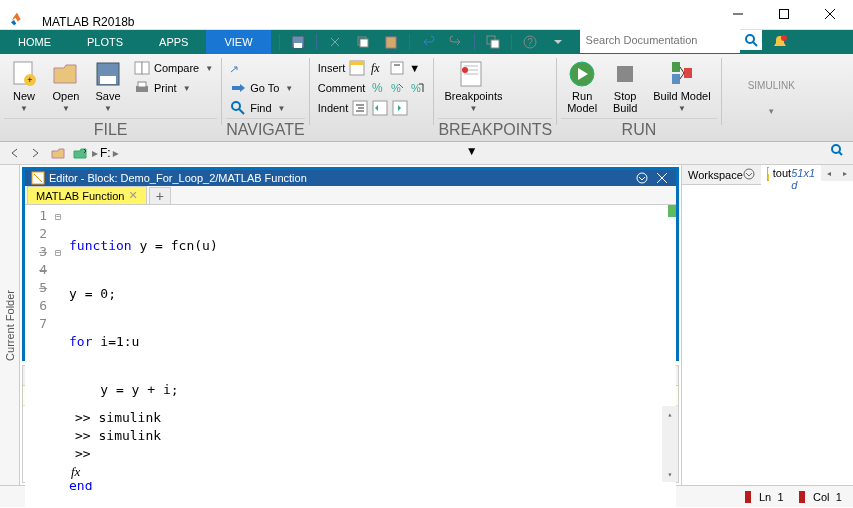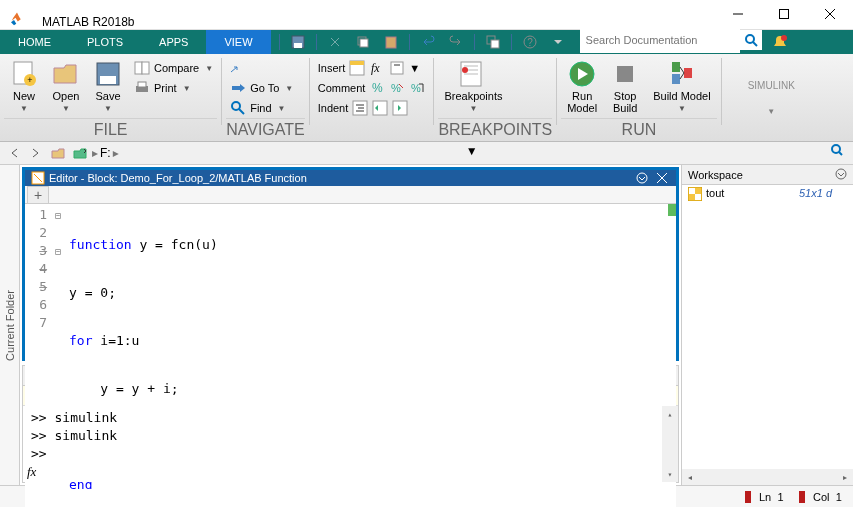"Workspace" .right-col { flex-direction: column -> row }
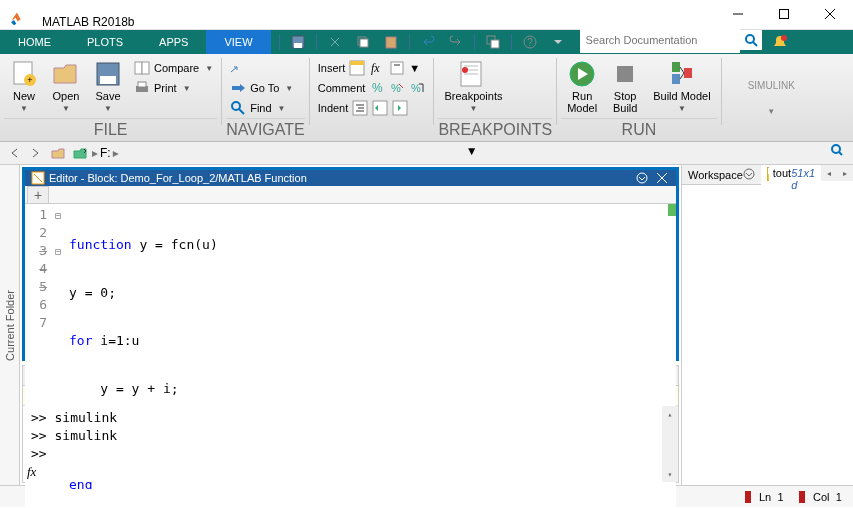"MATLAB Function" div.filetab { html: none -> <div> <span>MATLAB Function</span> <span>✕</span> </div> }
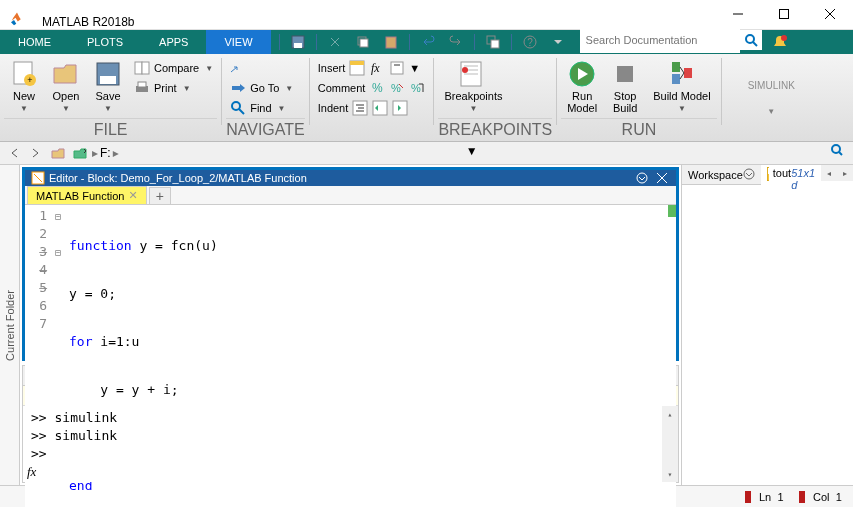">> simulink" .cmd-body { margin-left: none -> 44px }
